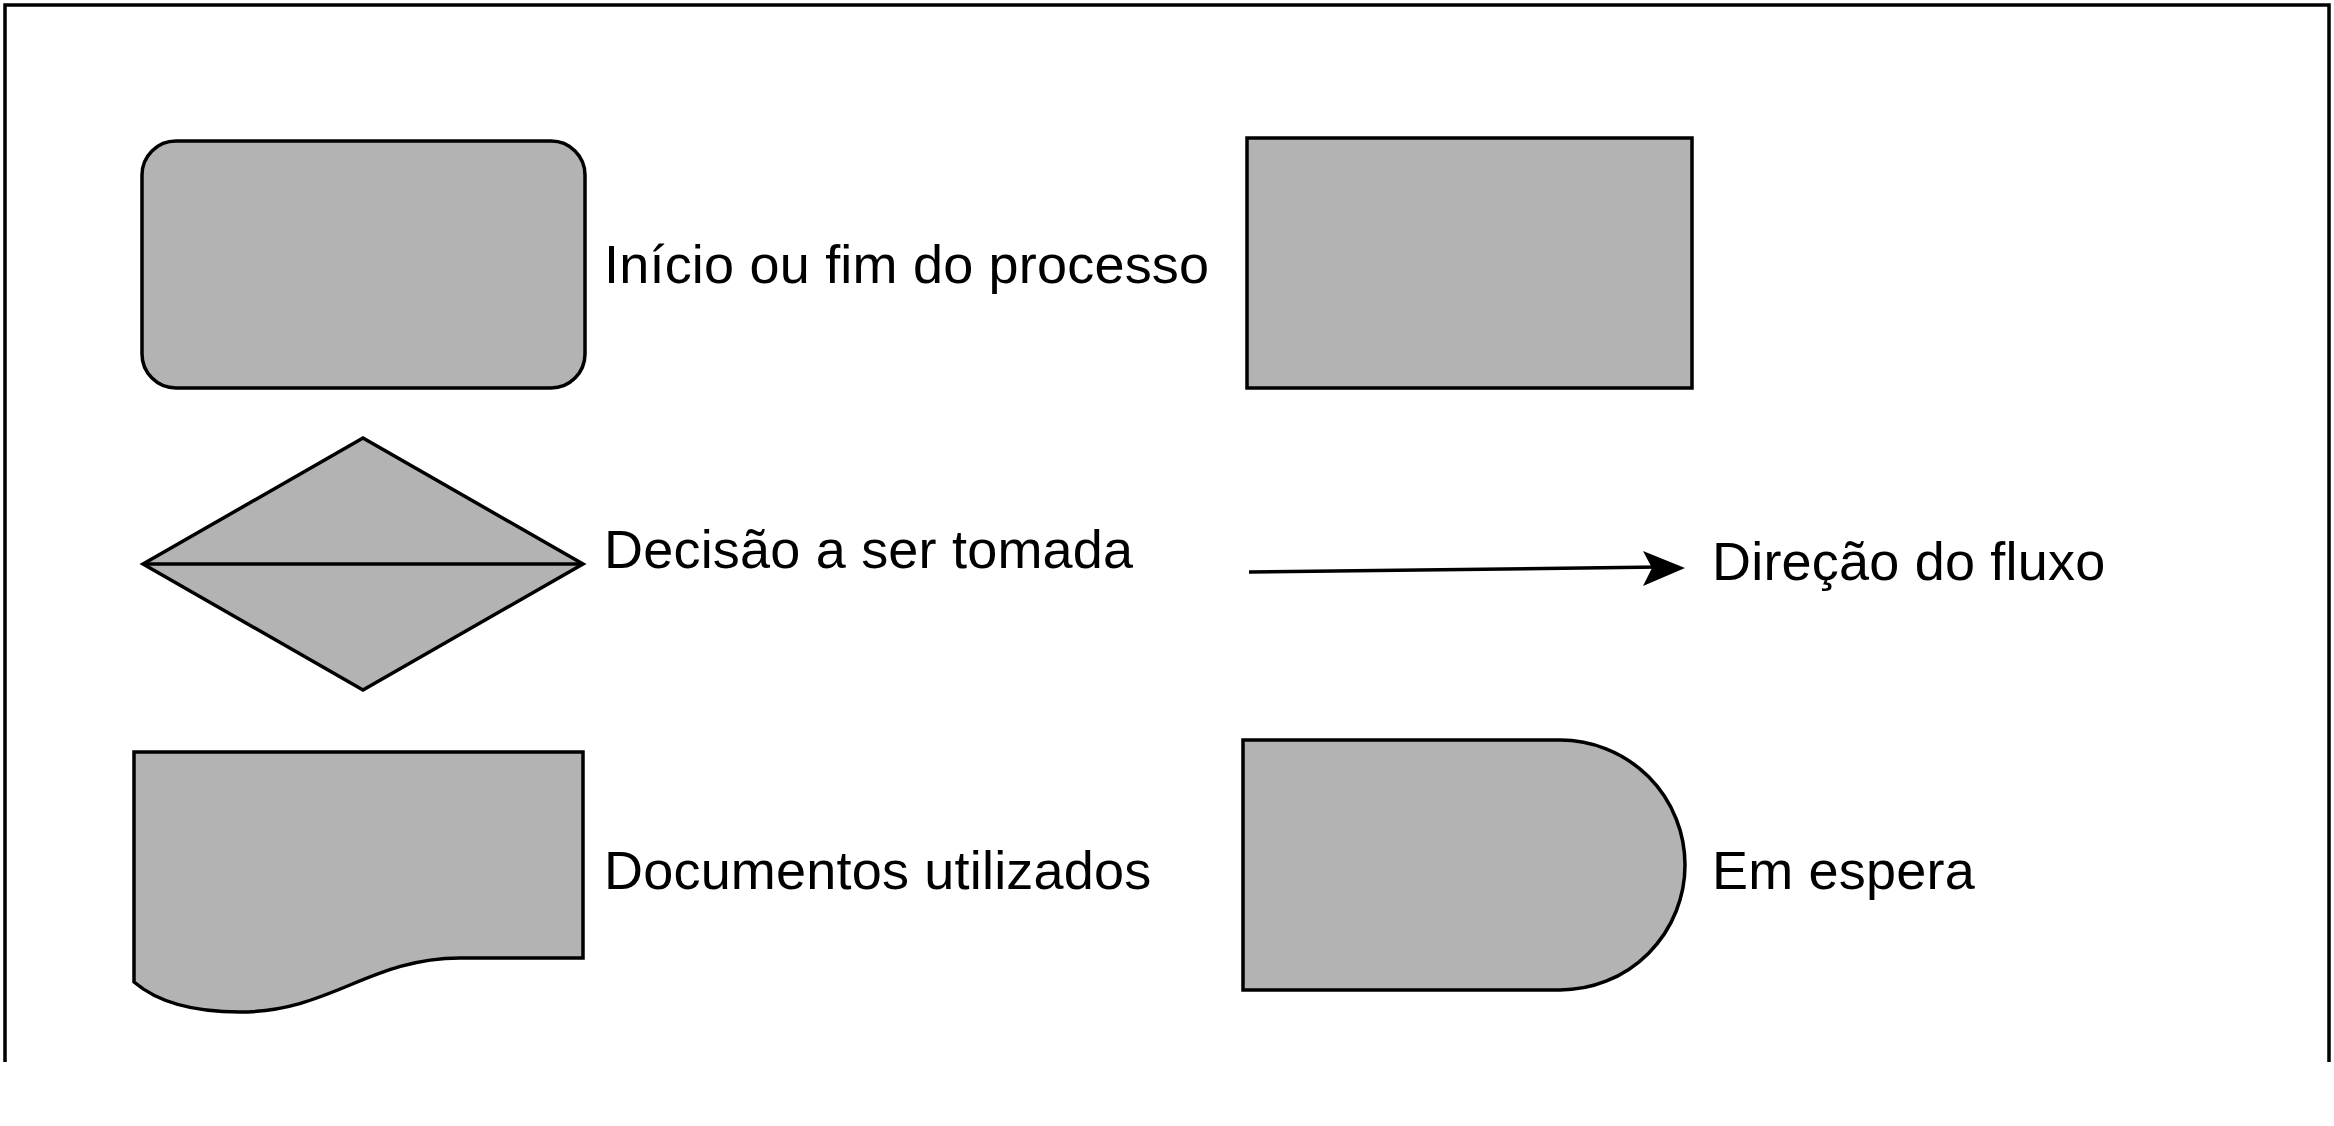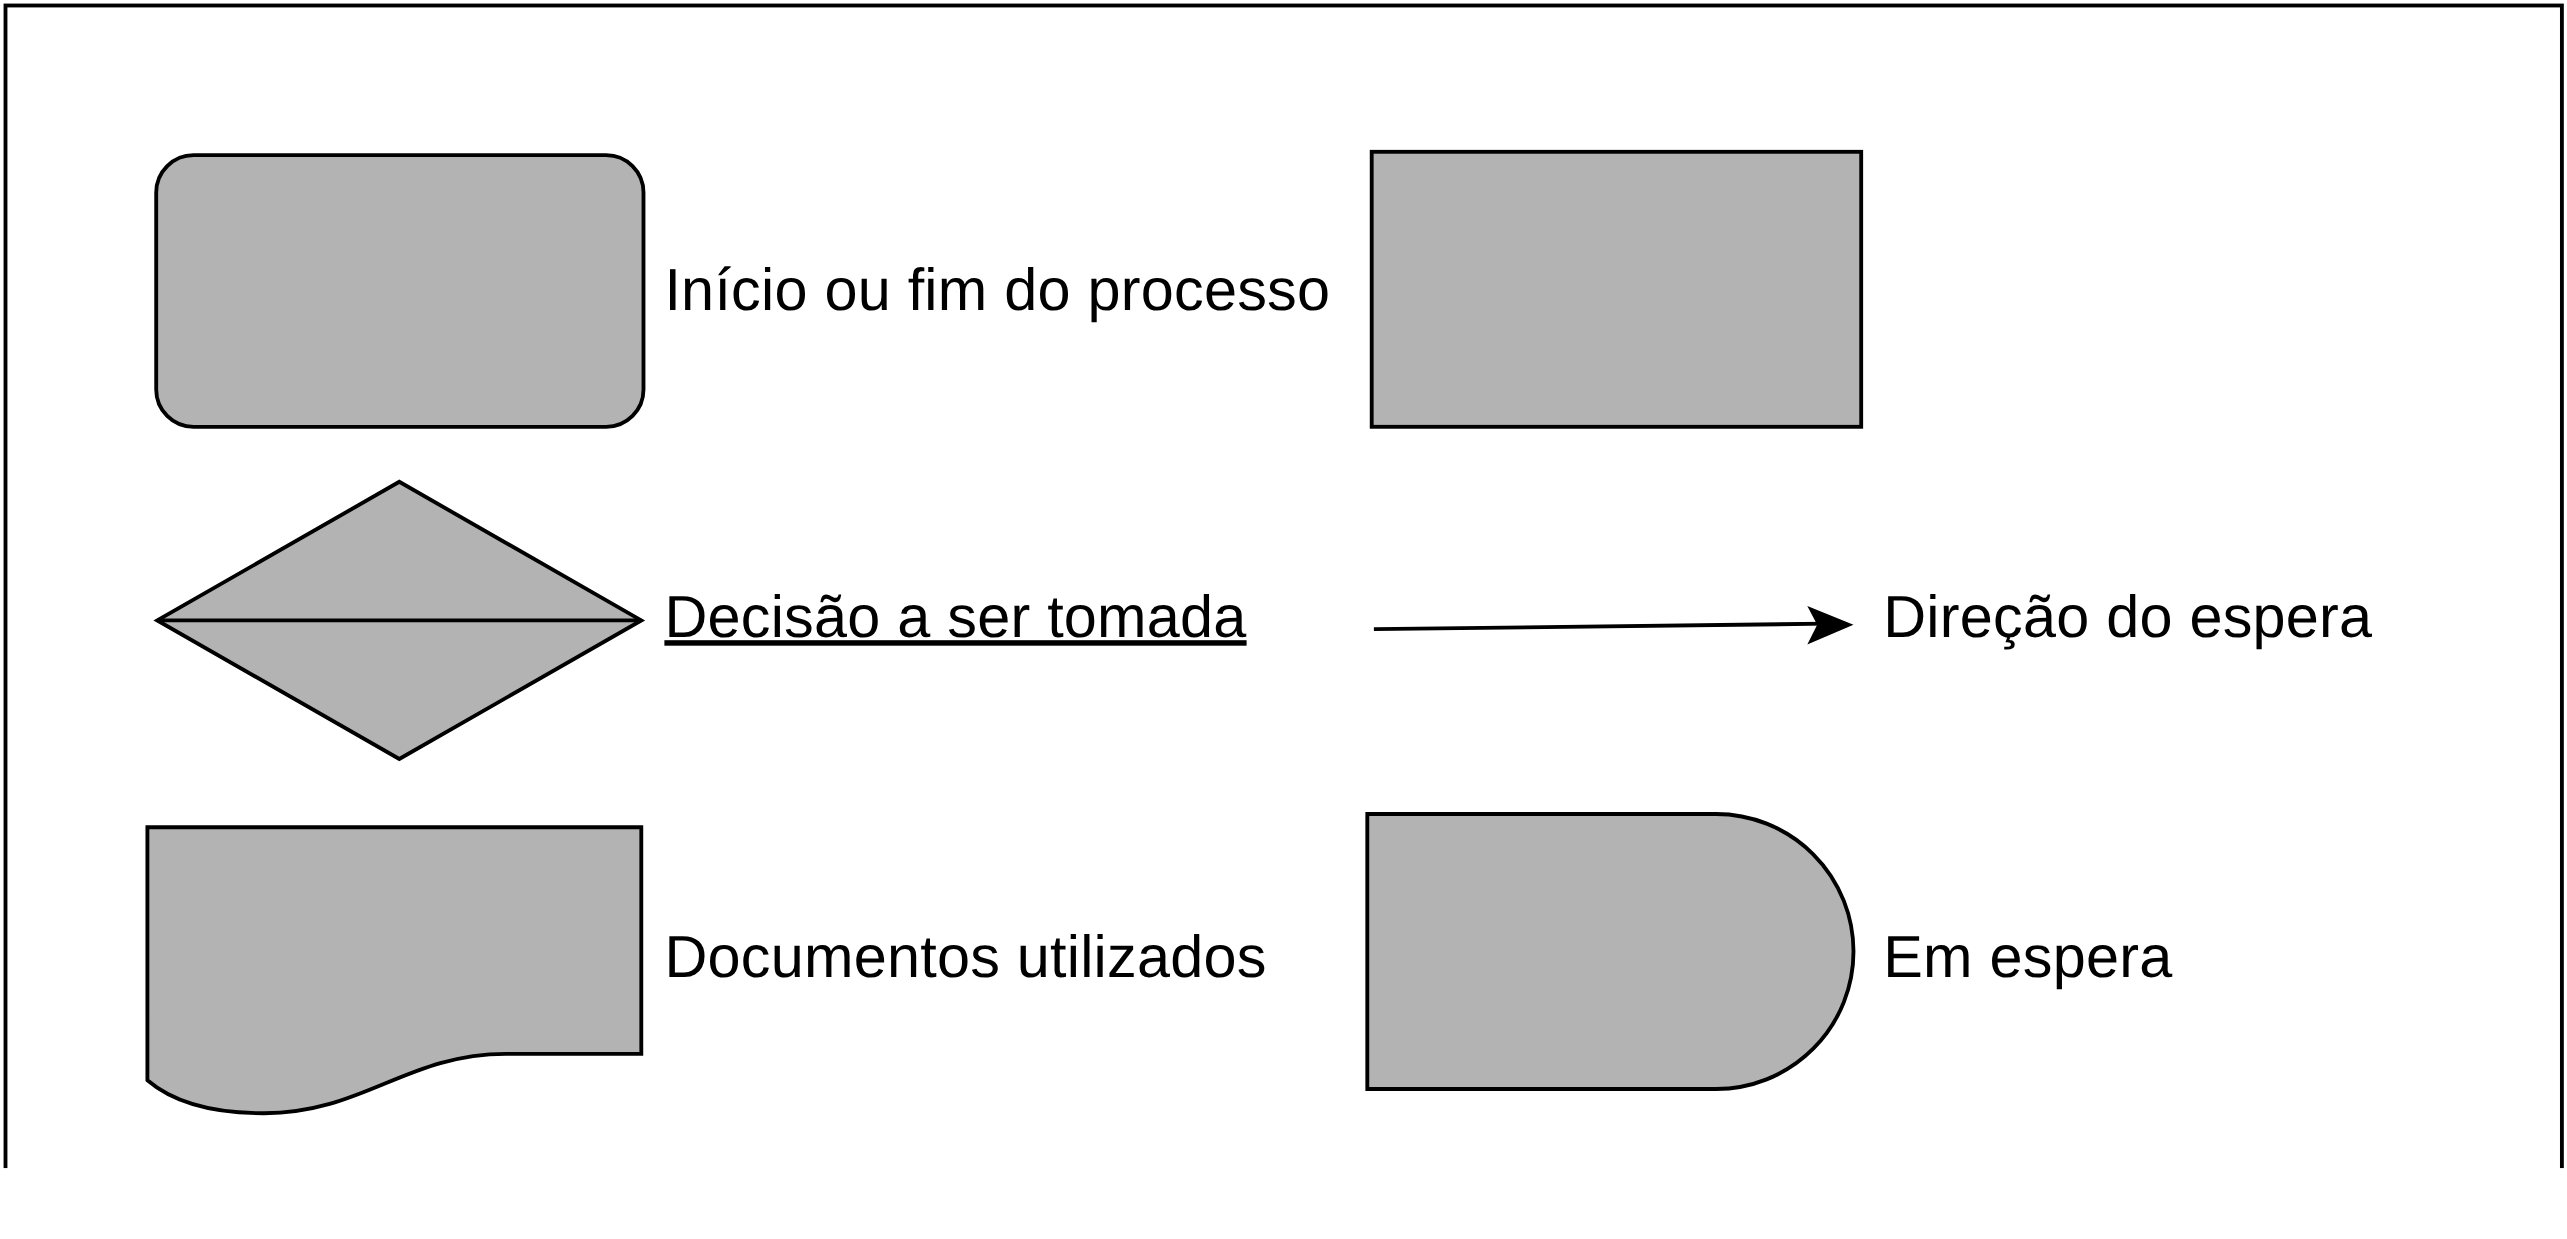"Decisão a ser tomada" .label-r2c1 { text-decoration: underline -> none; top: 534px -> 522px }
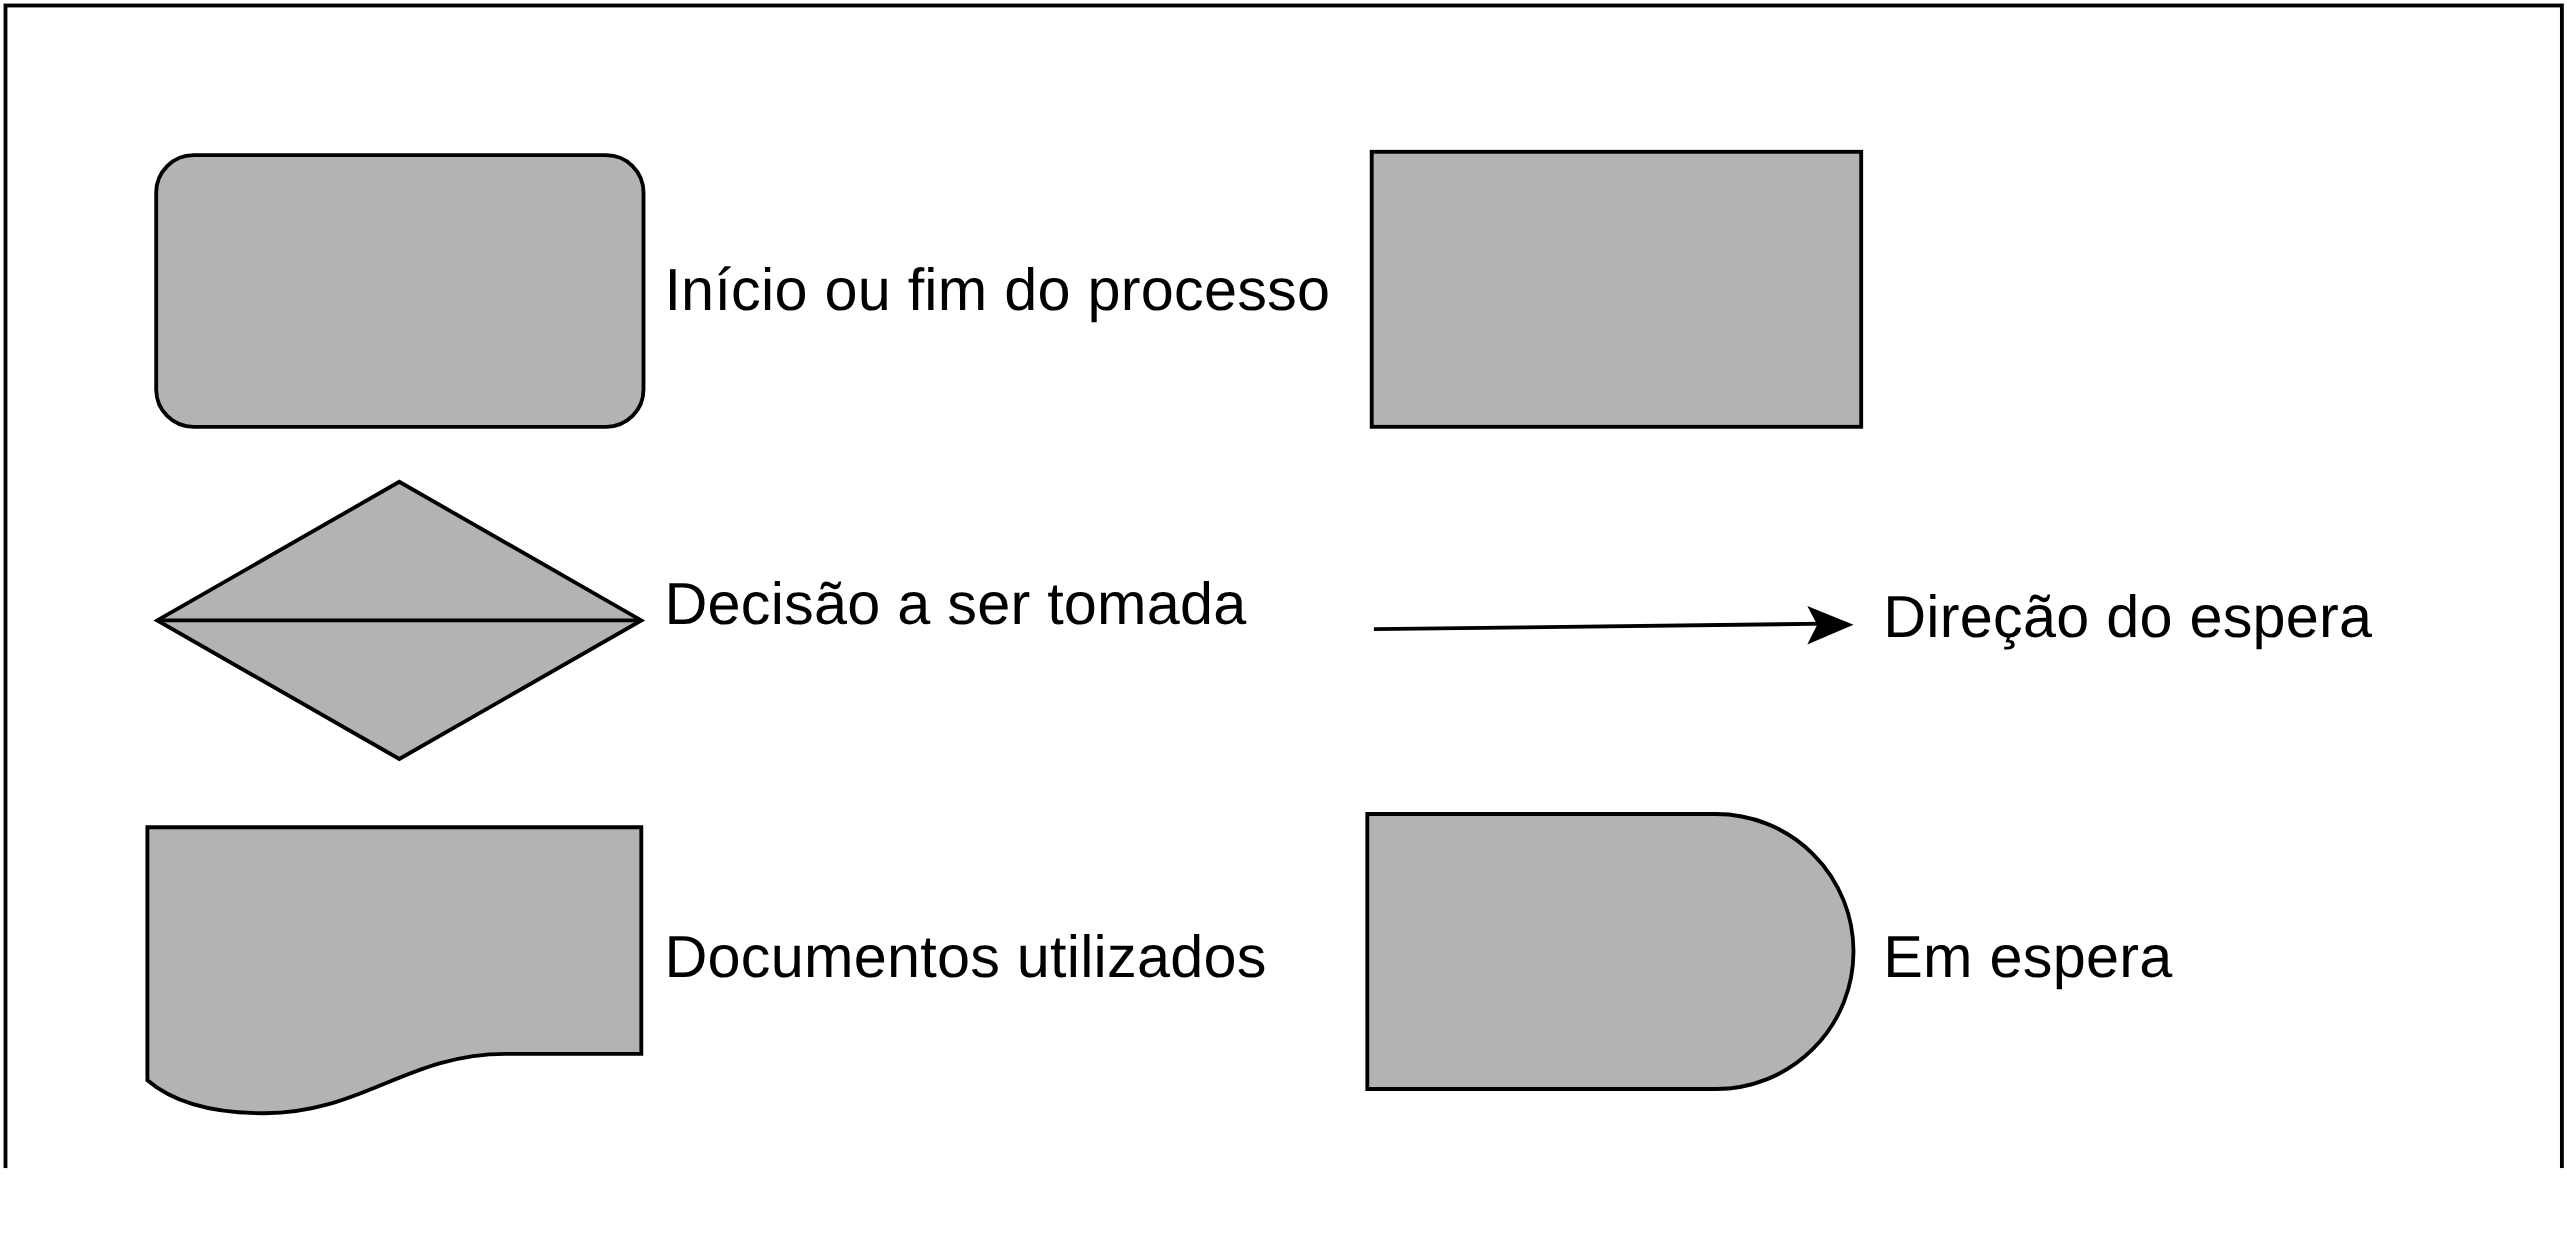"Direção do espera" div.legend-label { text: espera -> fluxo }
